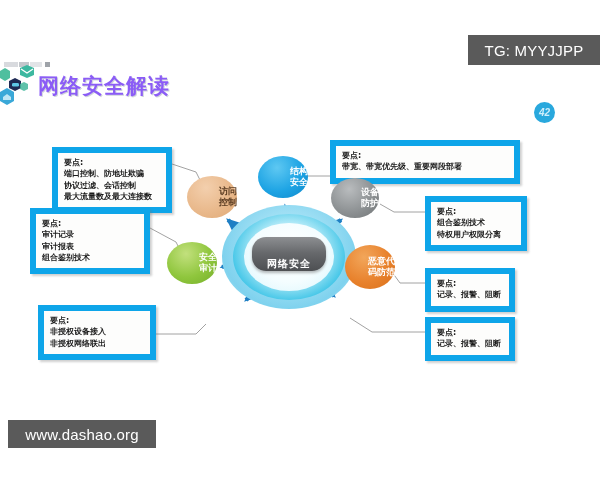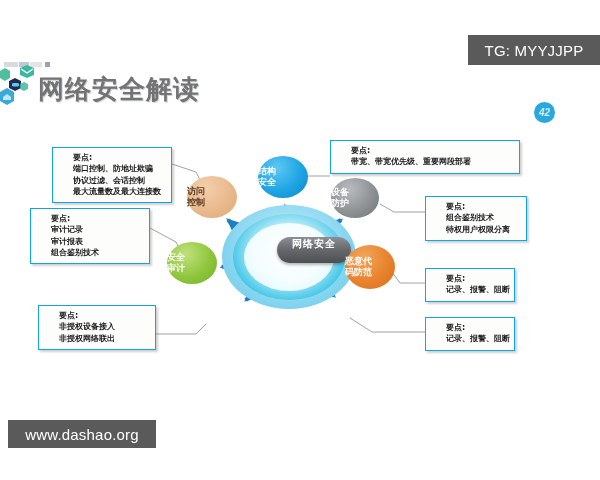"网络安全解读" #page-title { color: #737373 -> #8b5cf6; font-size: 26px -> 21px }
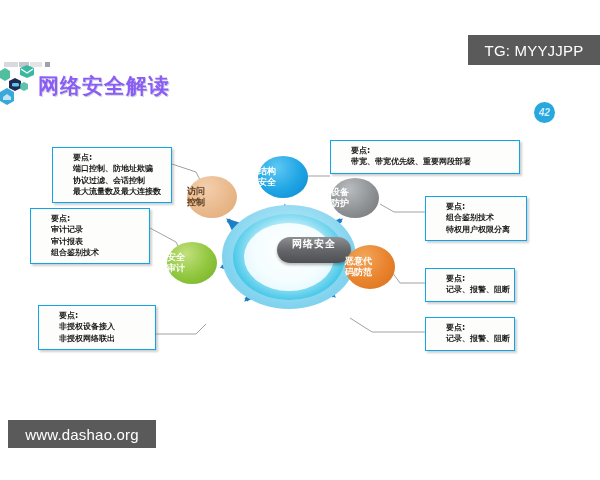"要点:" .note { border: 1px solid #0ea5e9 -> 6px solid #0ea5e9; padding: 4px 6px 5px 20px -> 4px 6px 5px 6px }
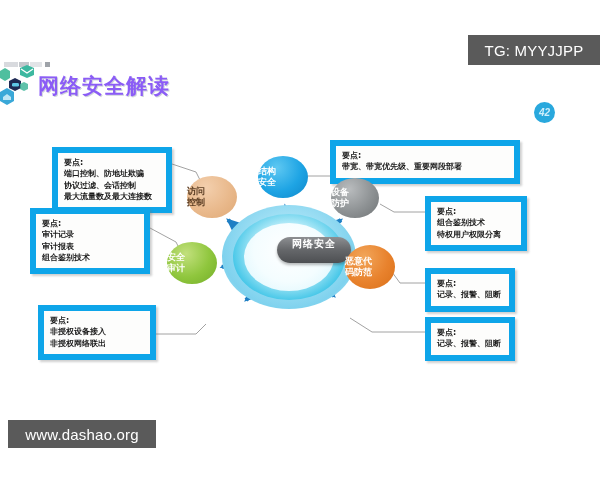"结构" .node { justify-content: flex-start -> flex-end }
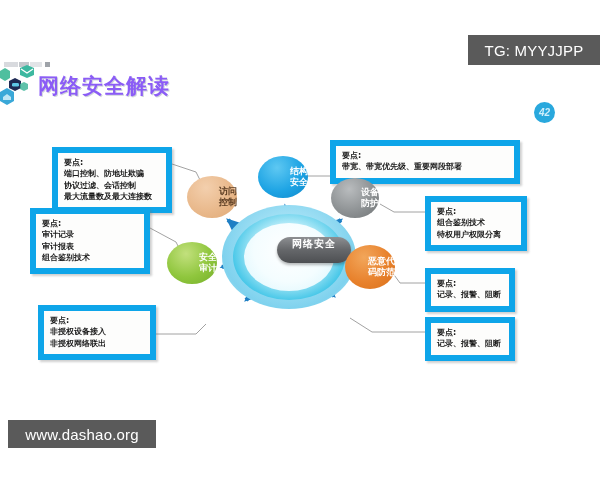"网络安全" #core-pill { align-items: flex-start -> flex-end; height: 26px -> 34px; margin-left: 25px -> none }
